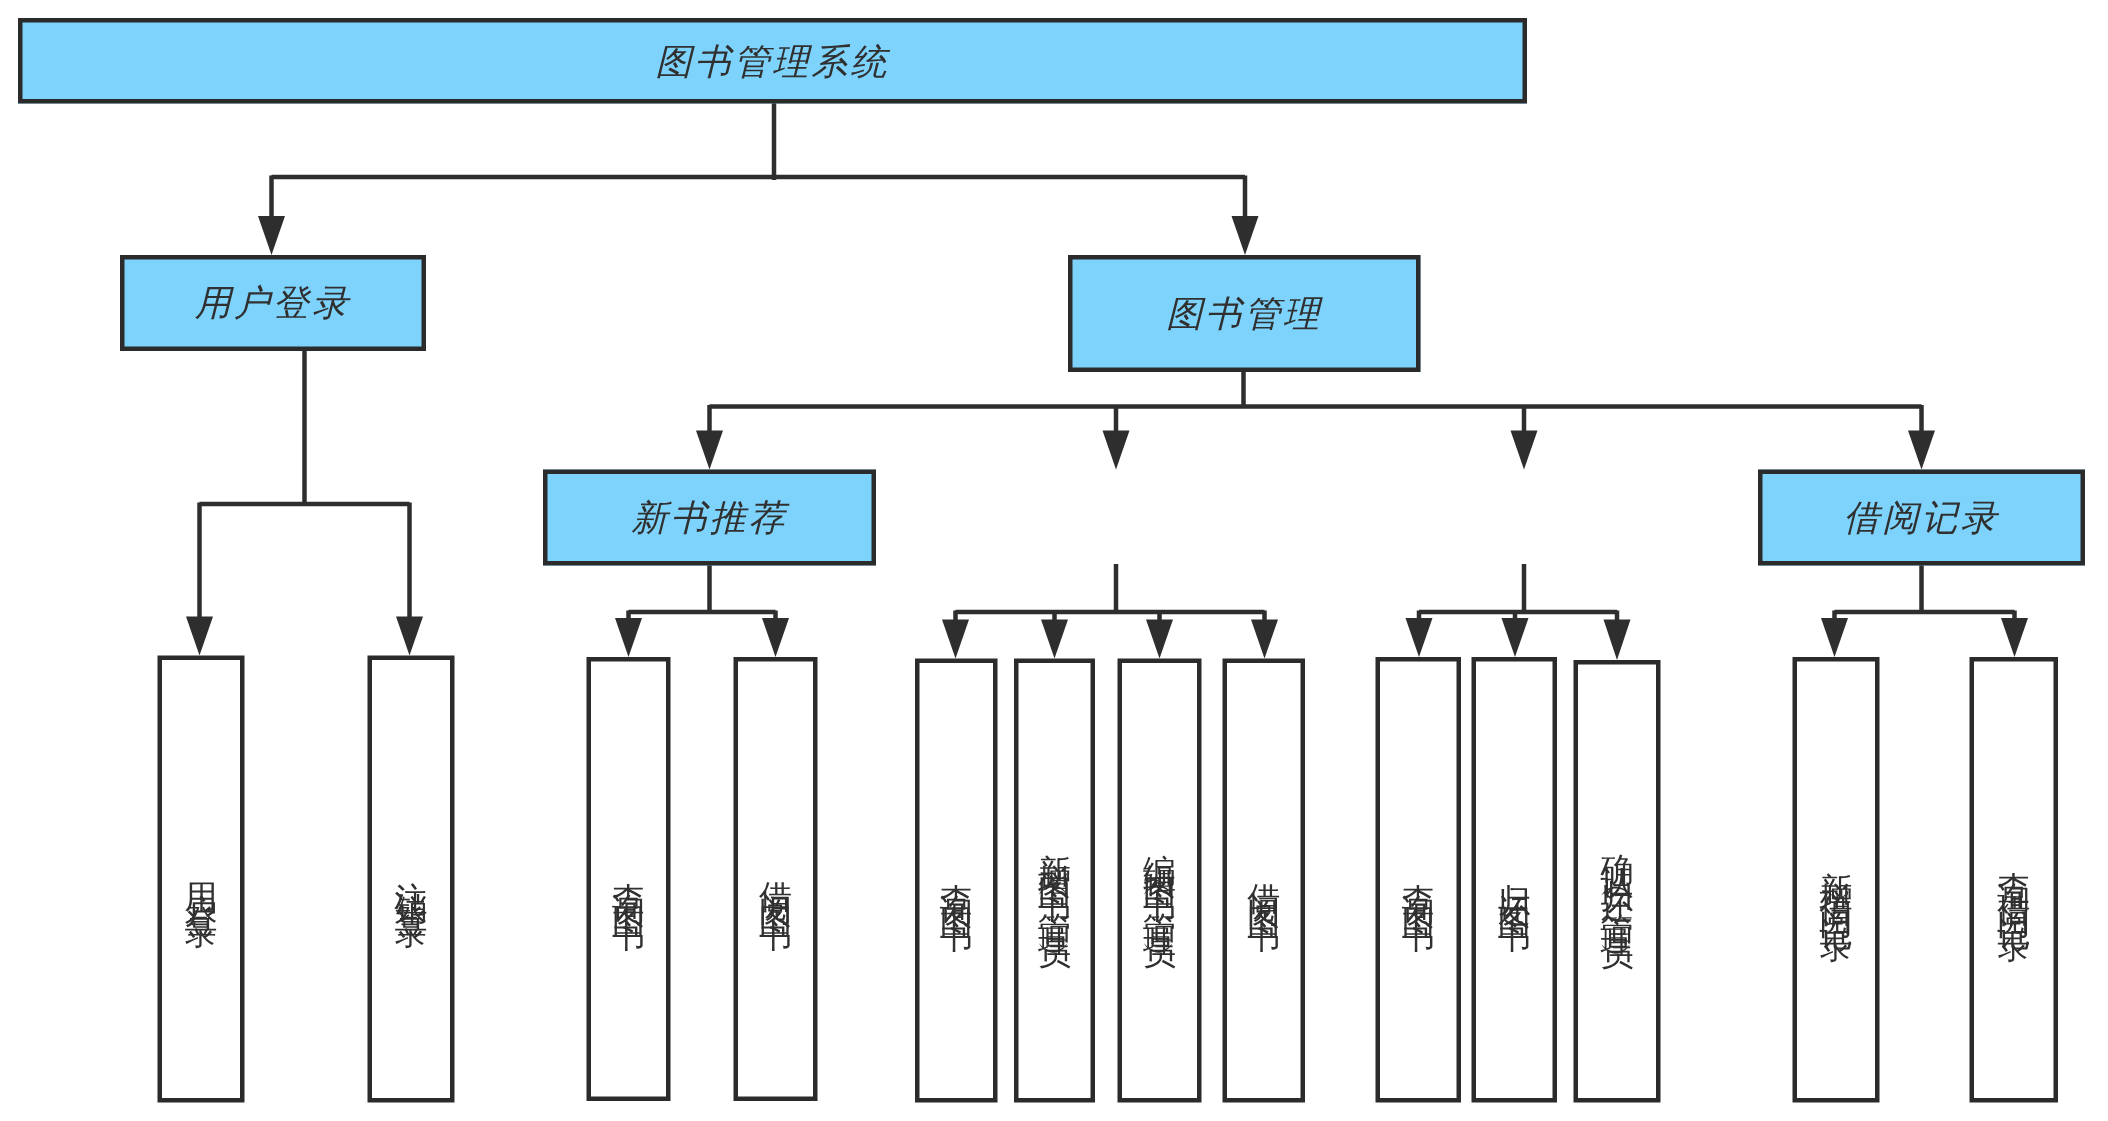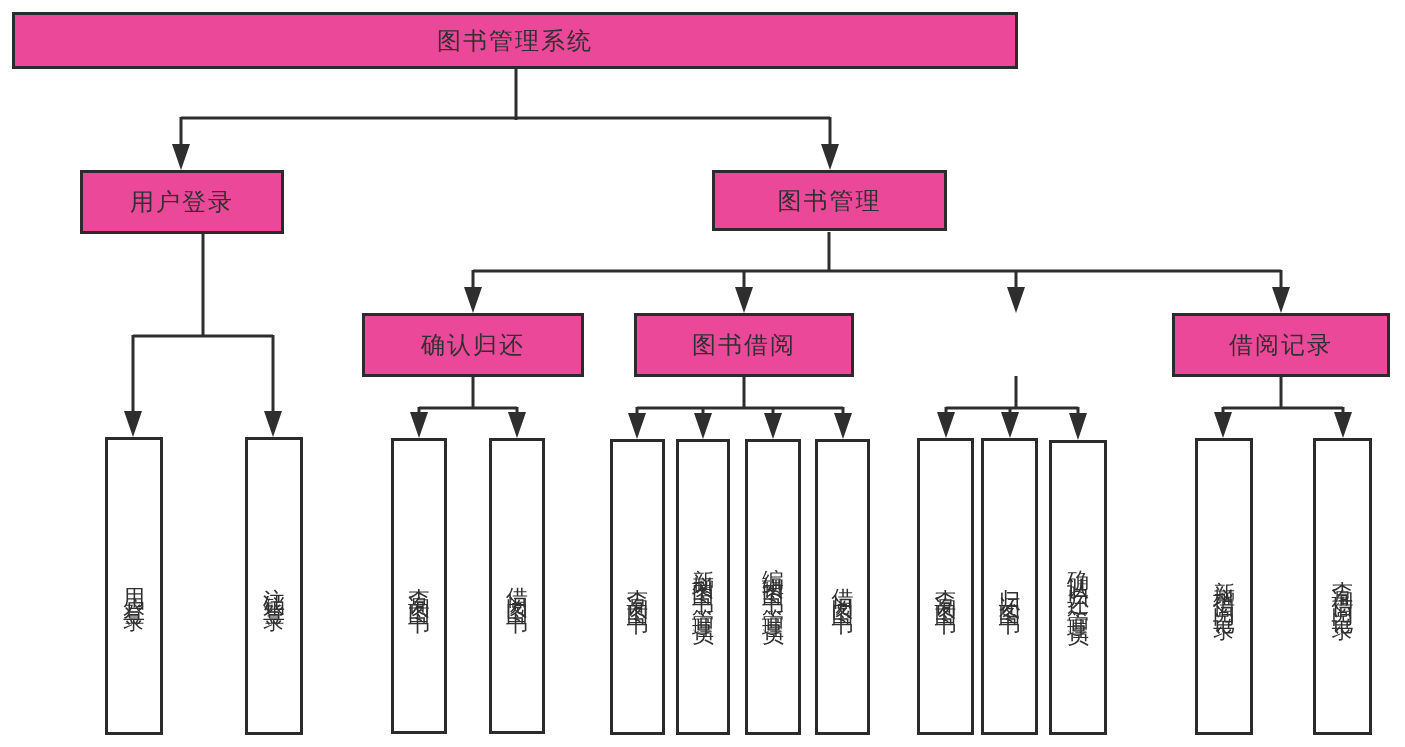"图书管理系统" .box { background: #ec4899 -> #7dd3fc; font-style: none -> italic }
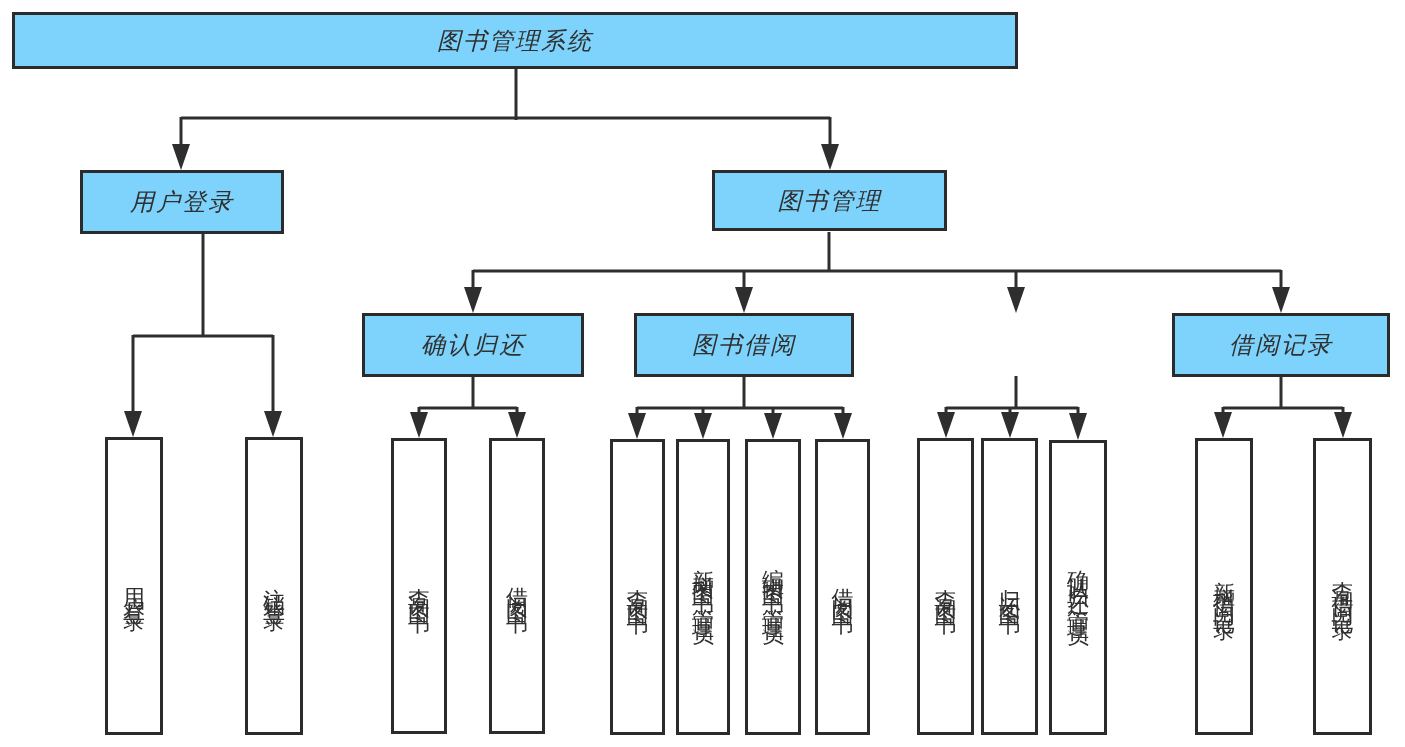"图书管理" div.box { height: 61px -> 78px }
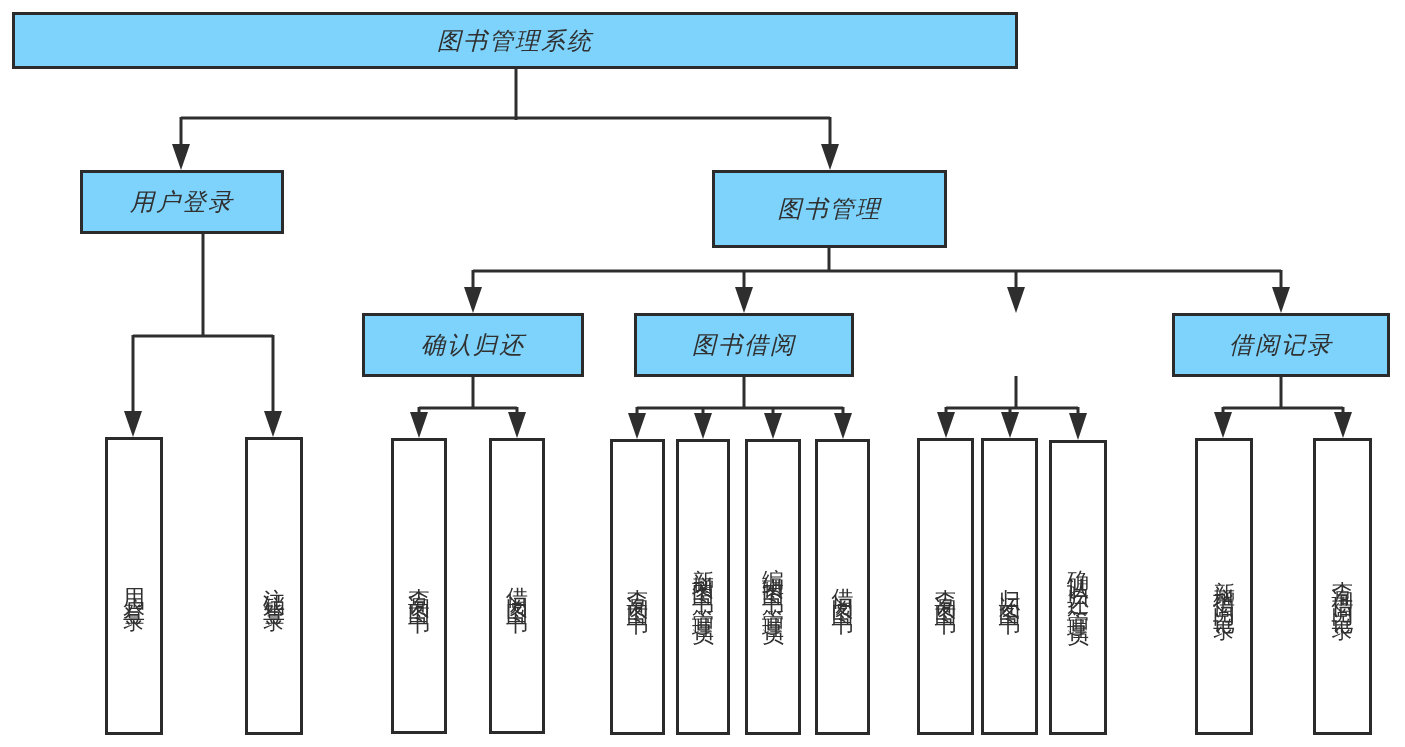"确认归还" div.box { text: 确认归还 -> 新书推荐 }
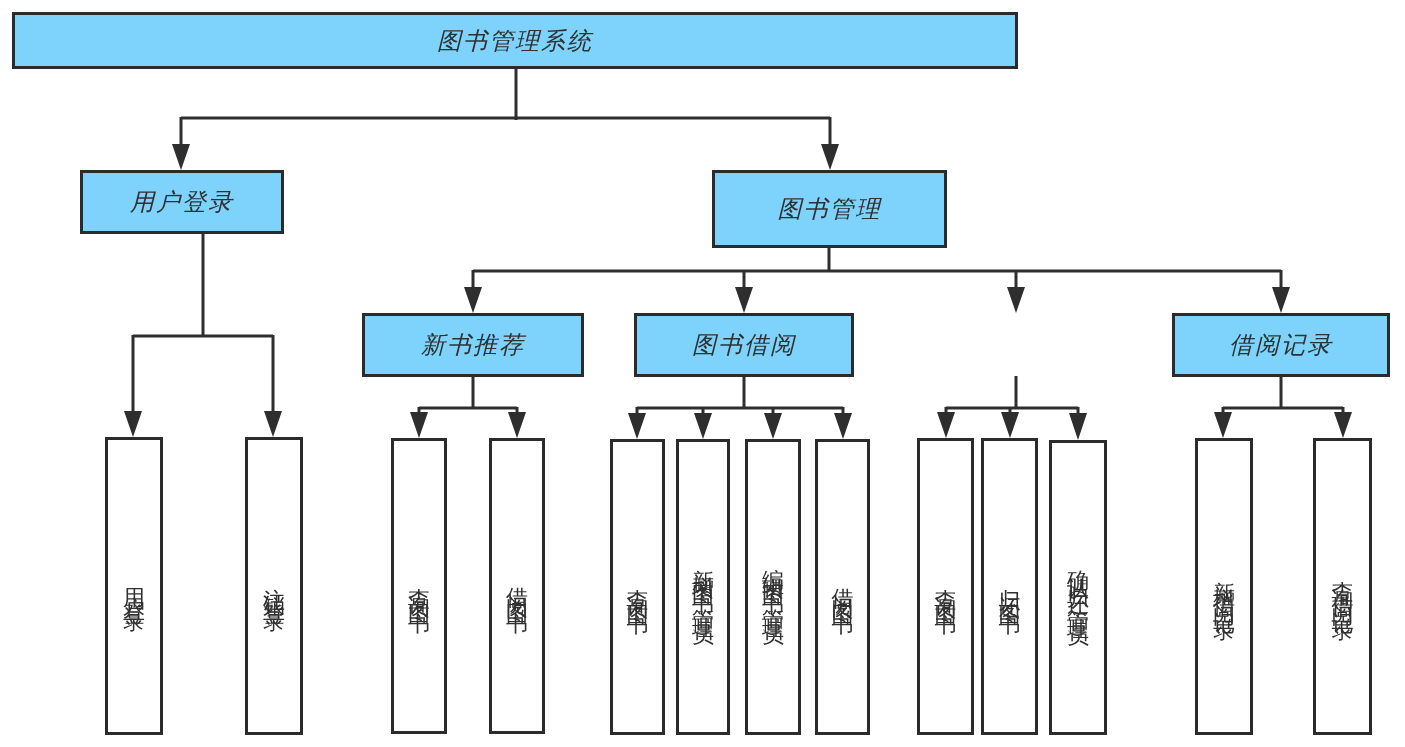"图书借阅" div.box { html: <div>图书借阅</div> -> none }
